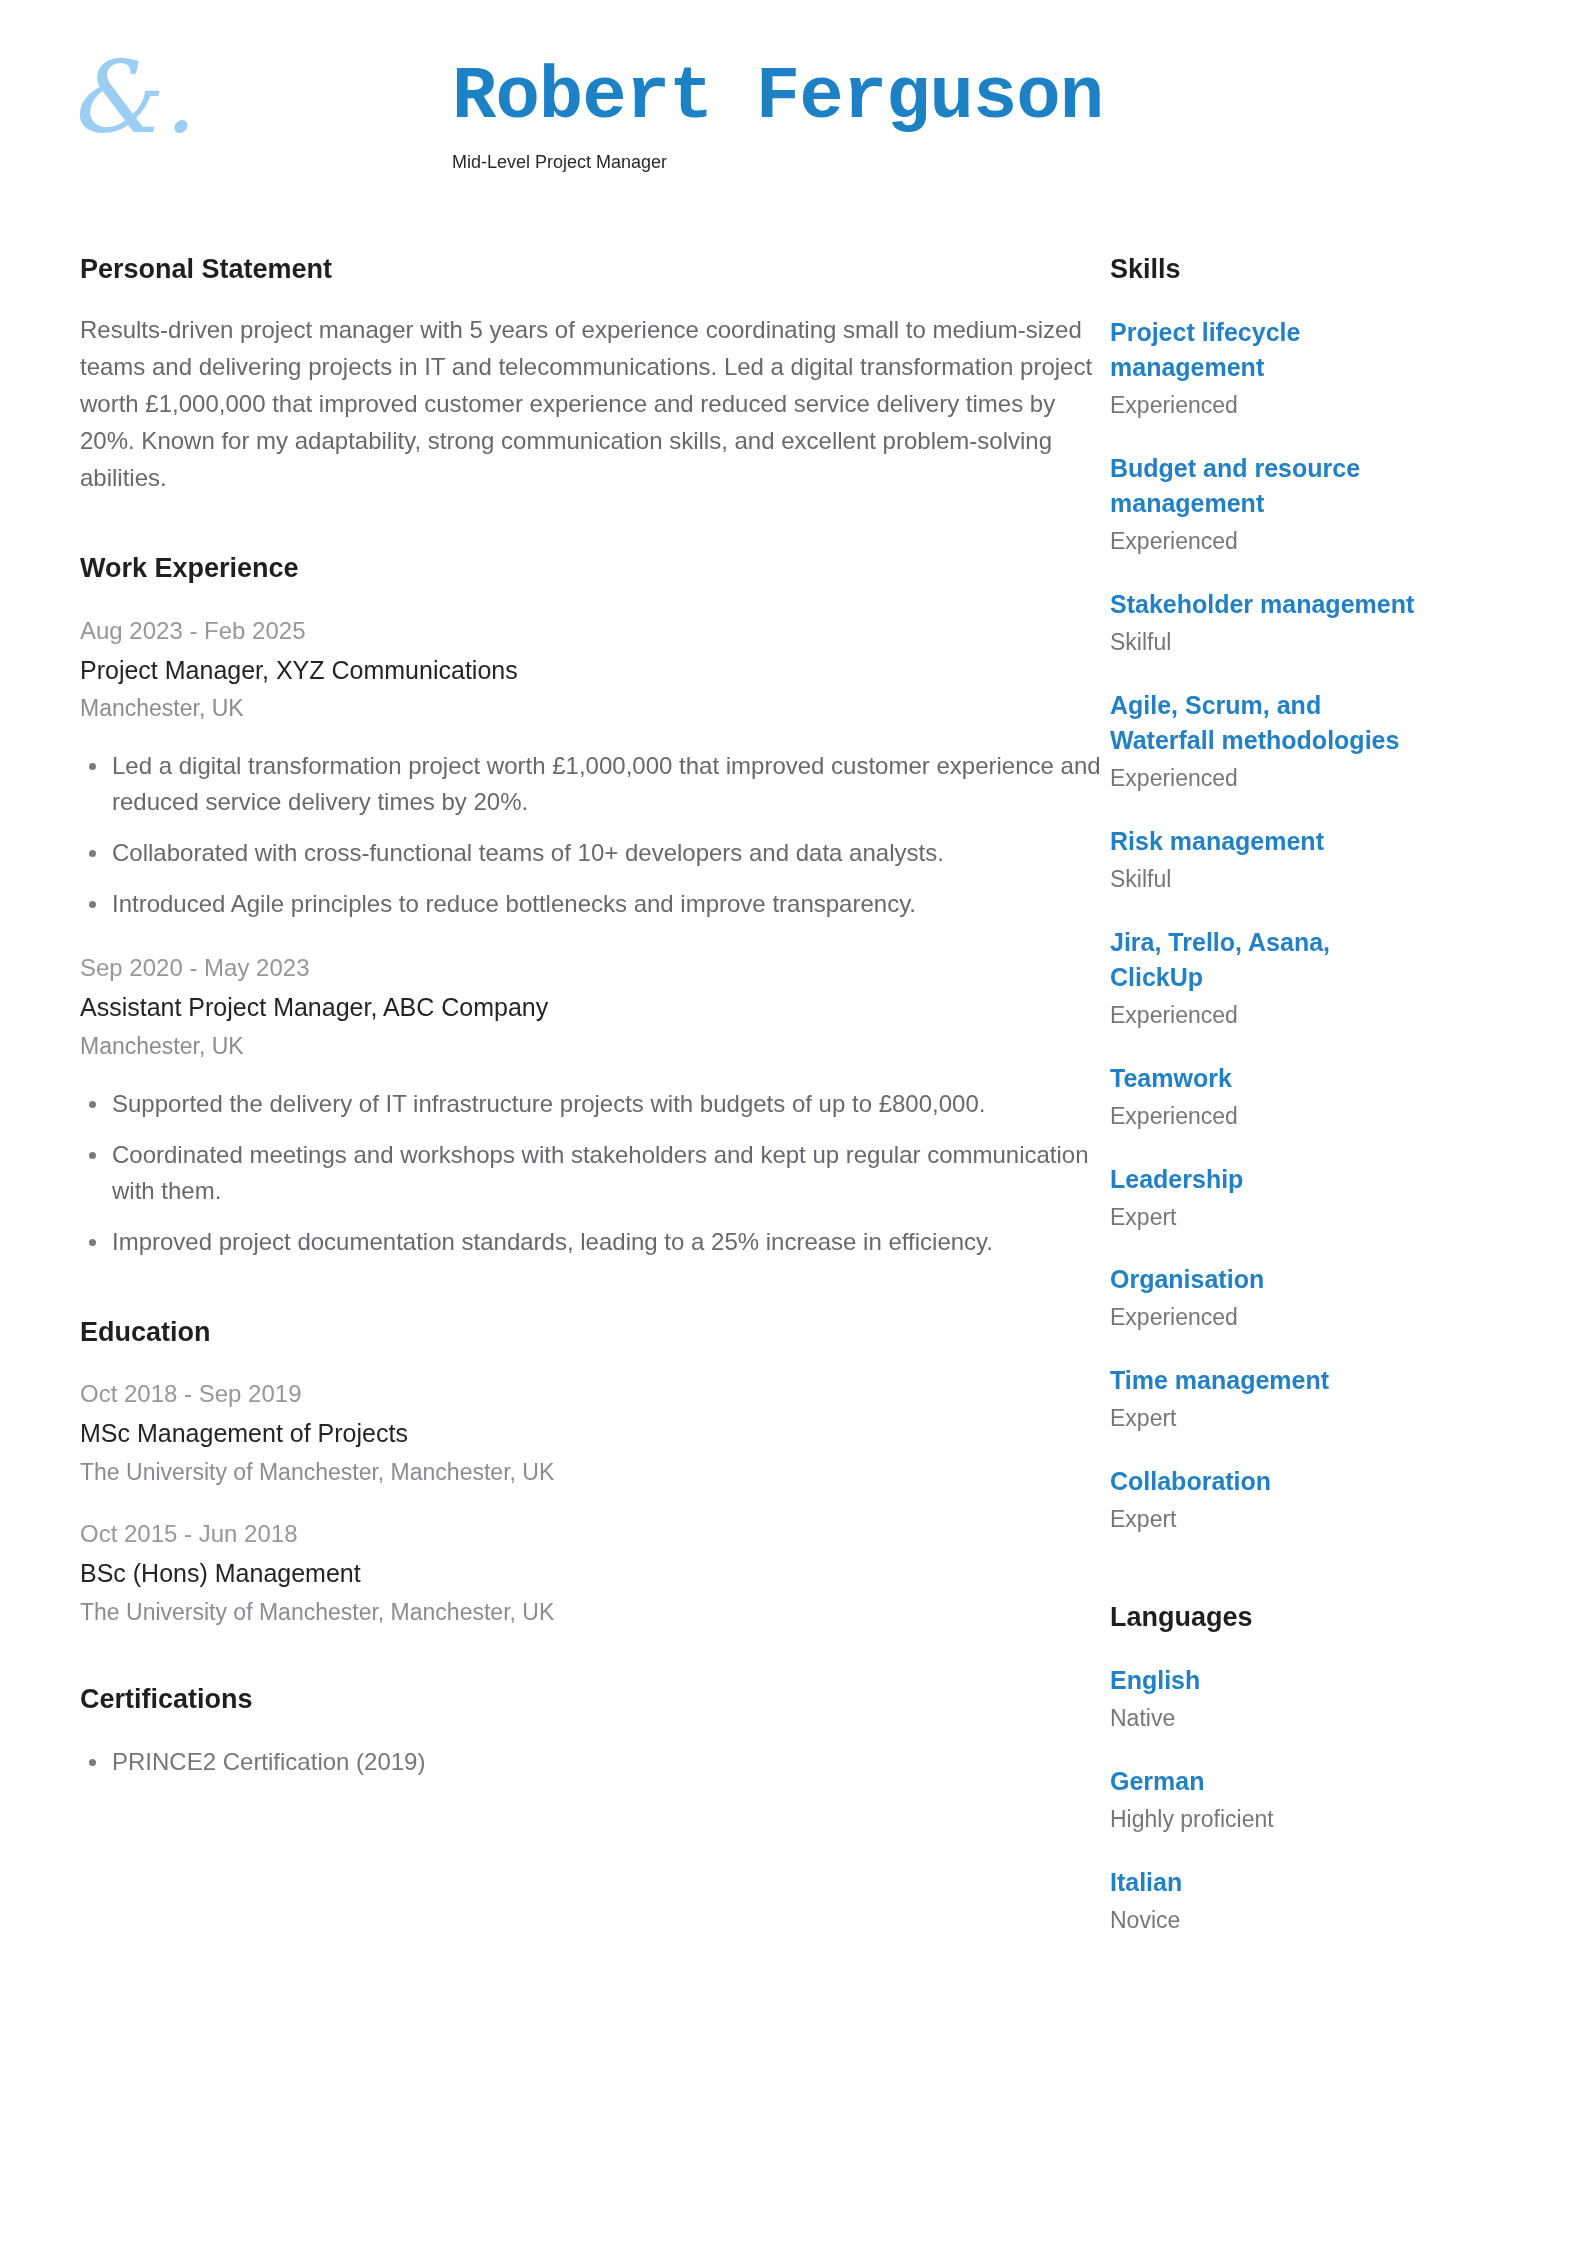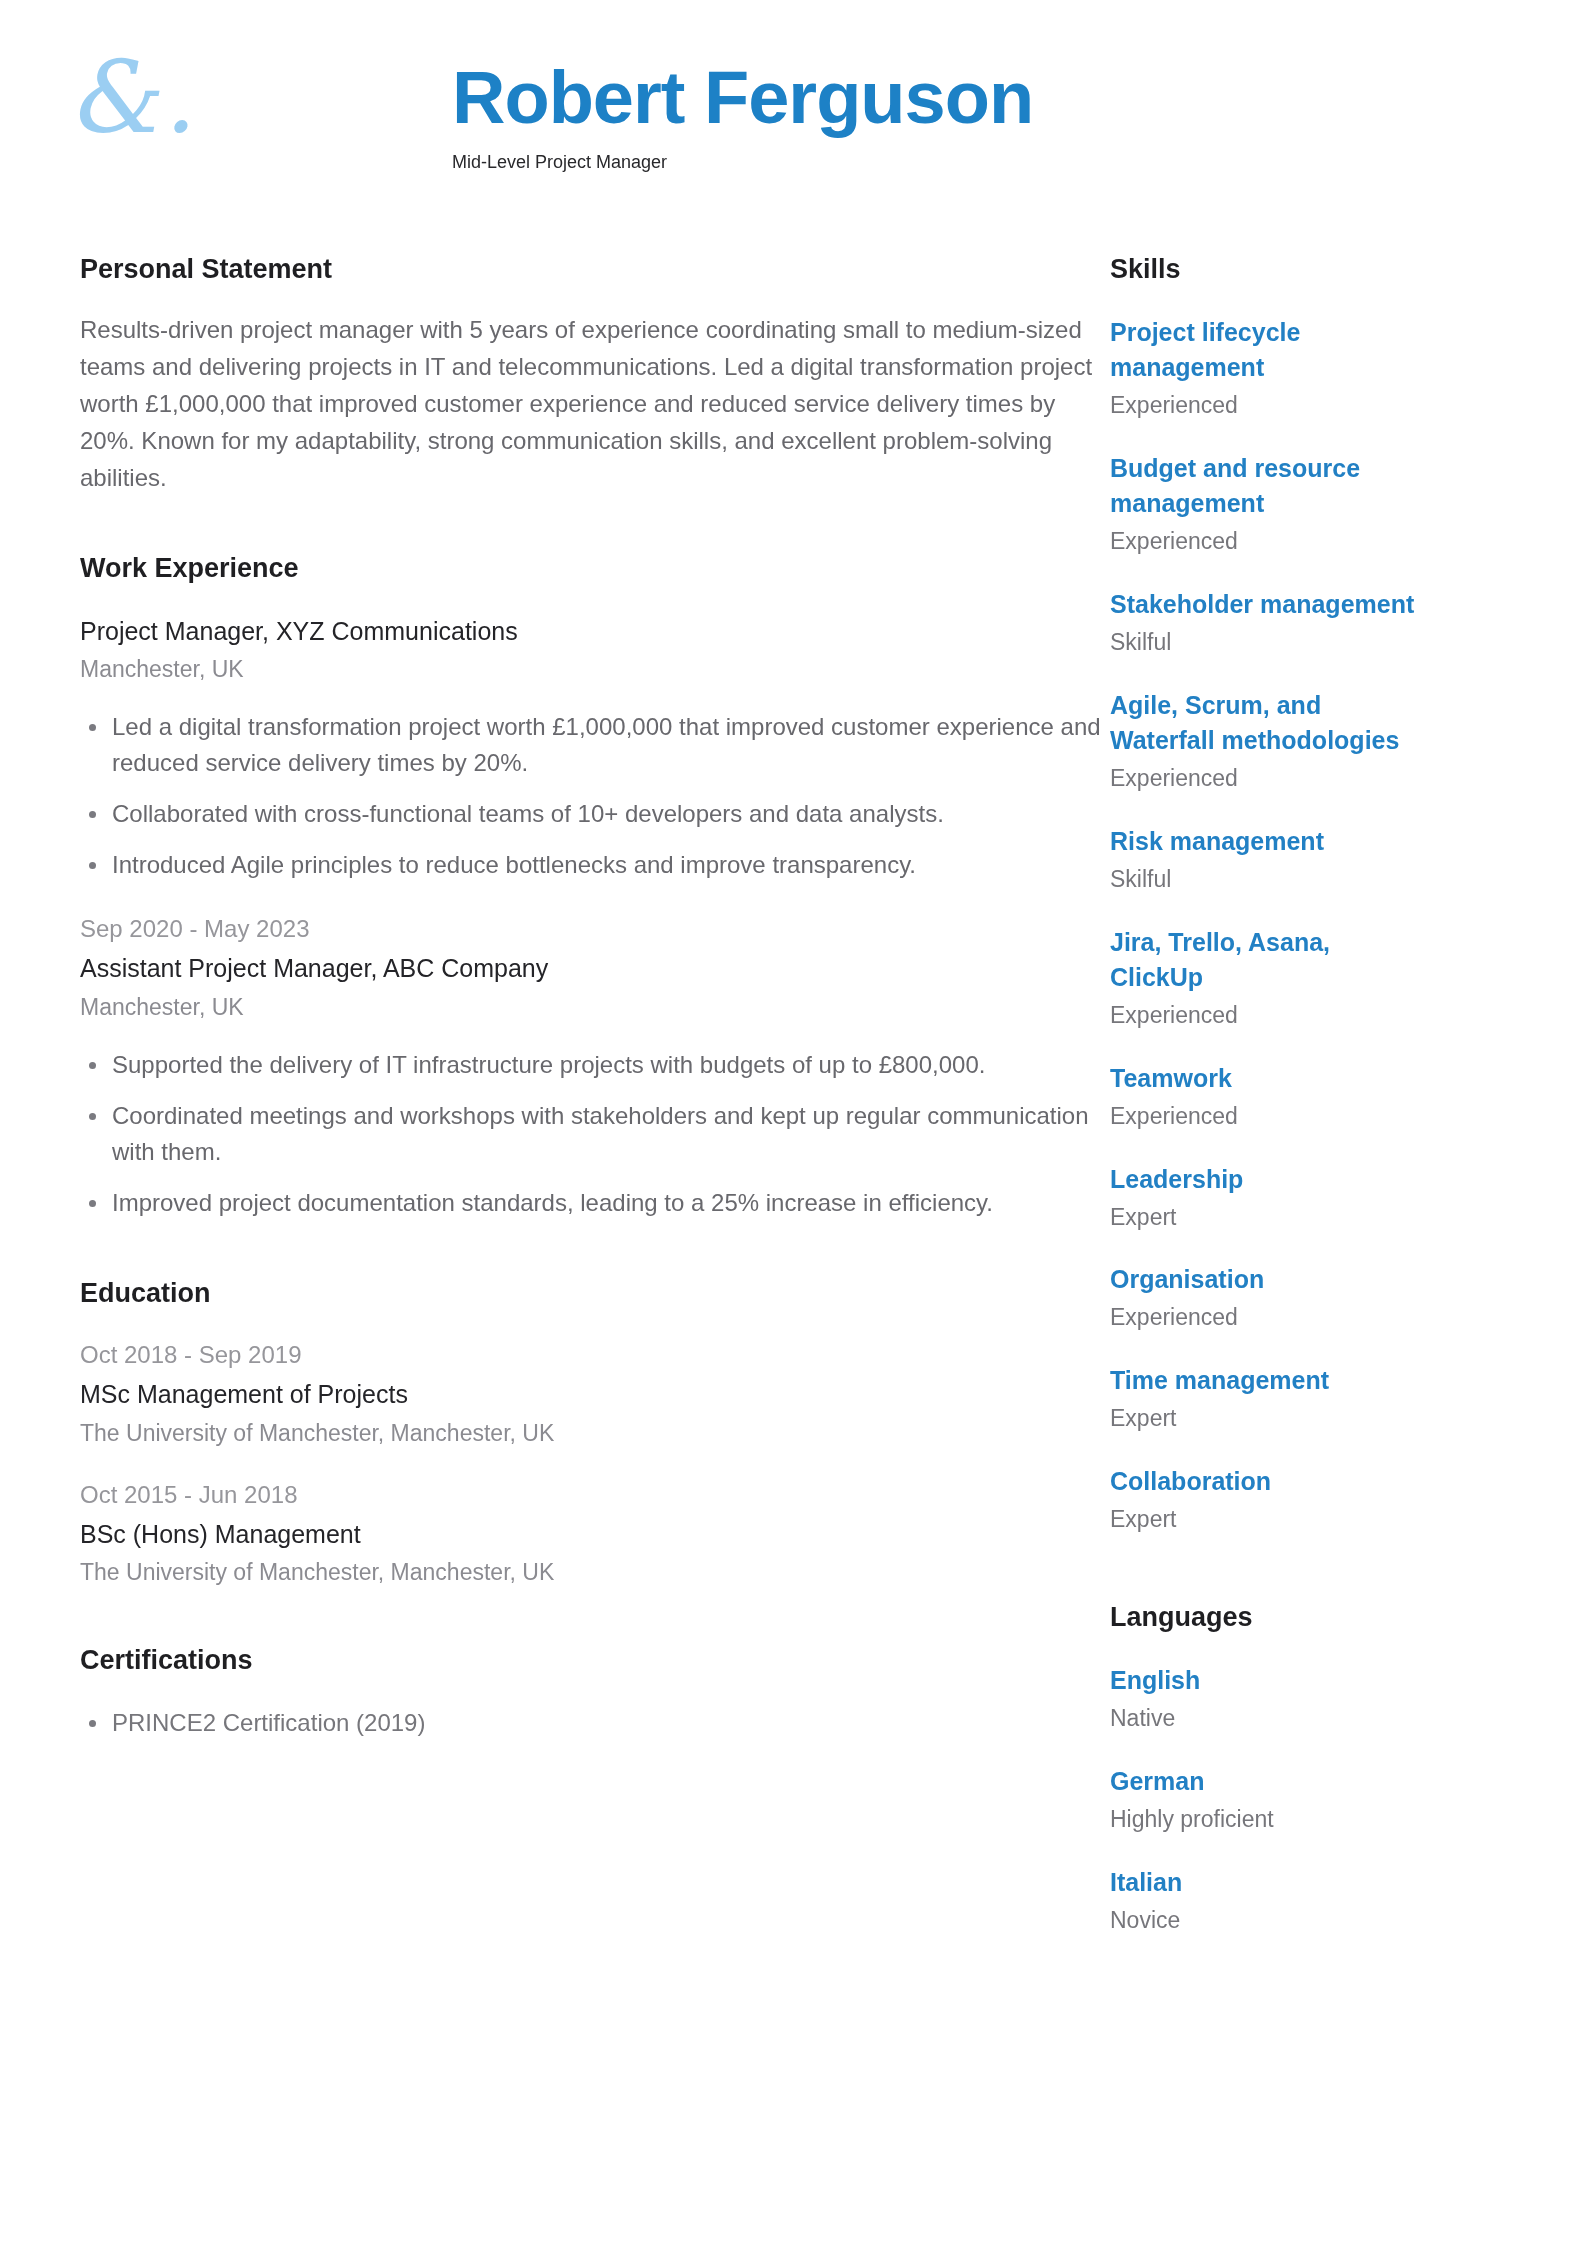"Robert Ferguson" .name { font-family: none -> Liberation Mono, monospace }
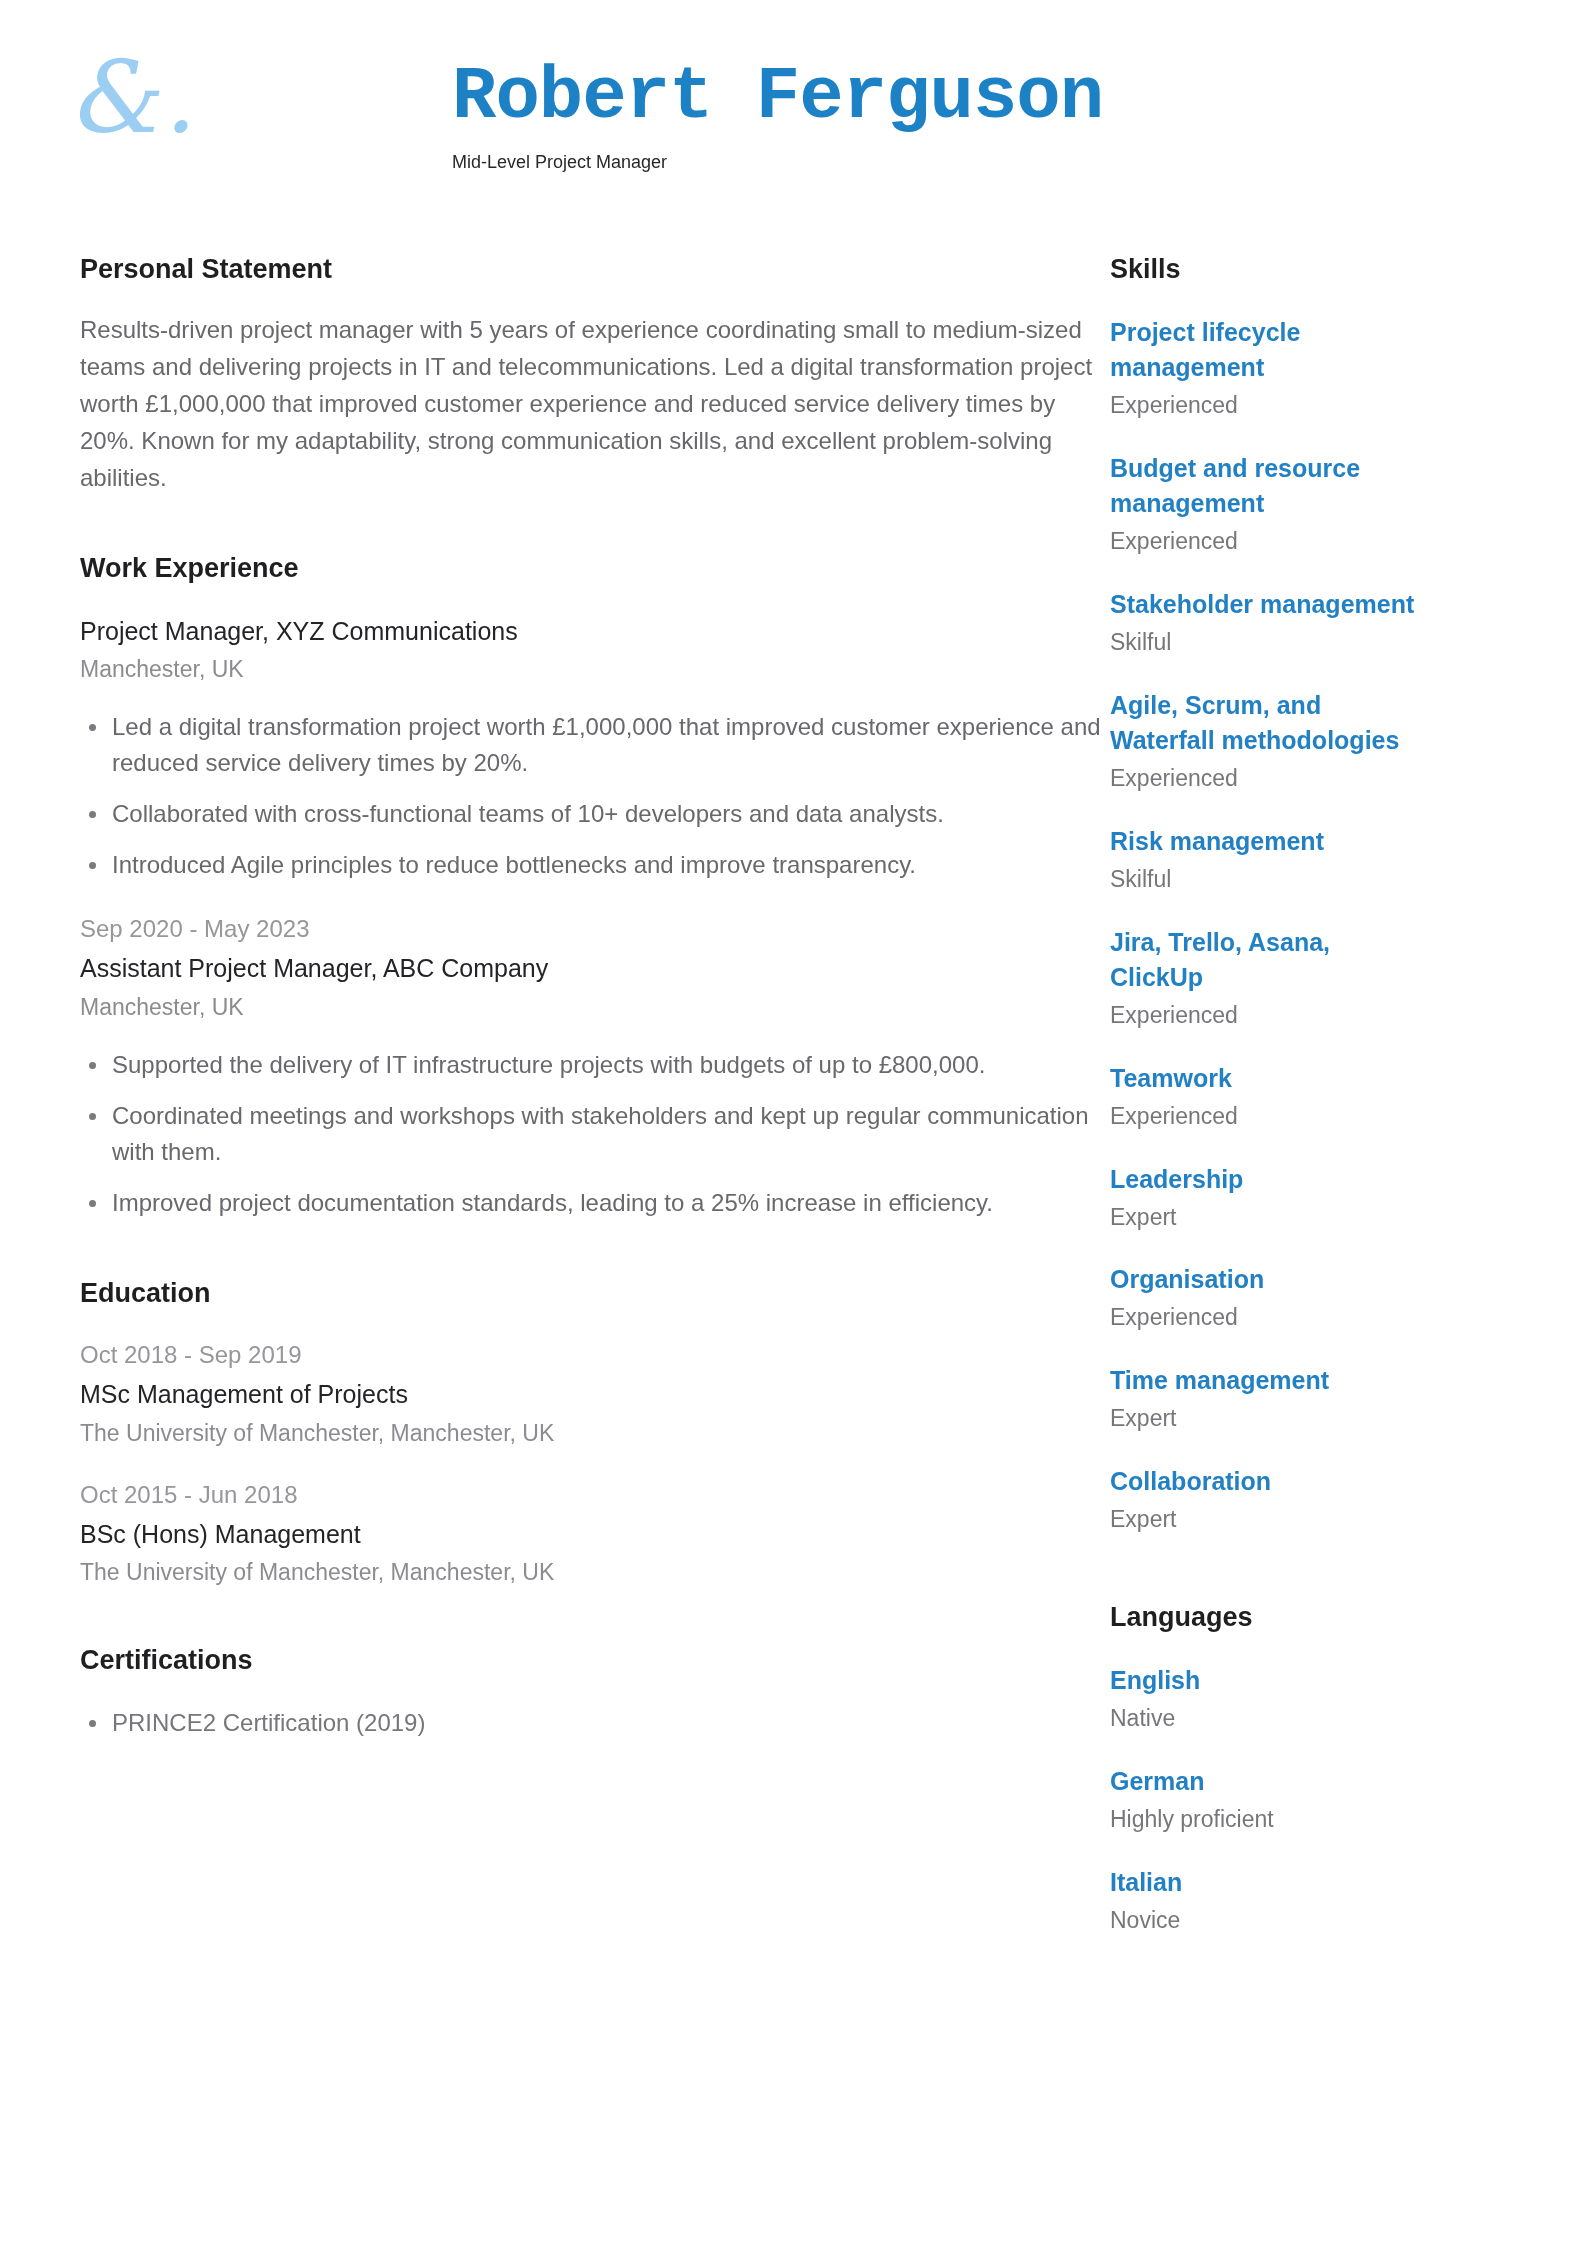"Aug 2023 - Feb 2025" div.entry-dates { html: none -> <div>Aug 2023 - Feb 2025</div> }
